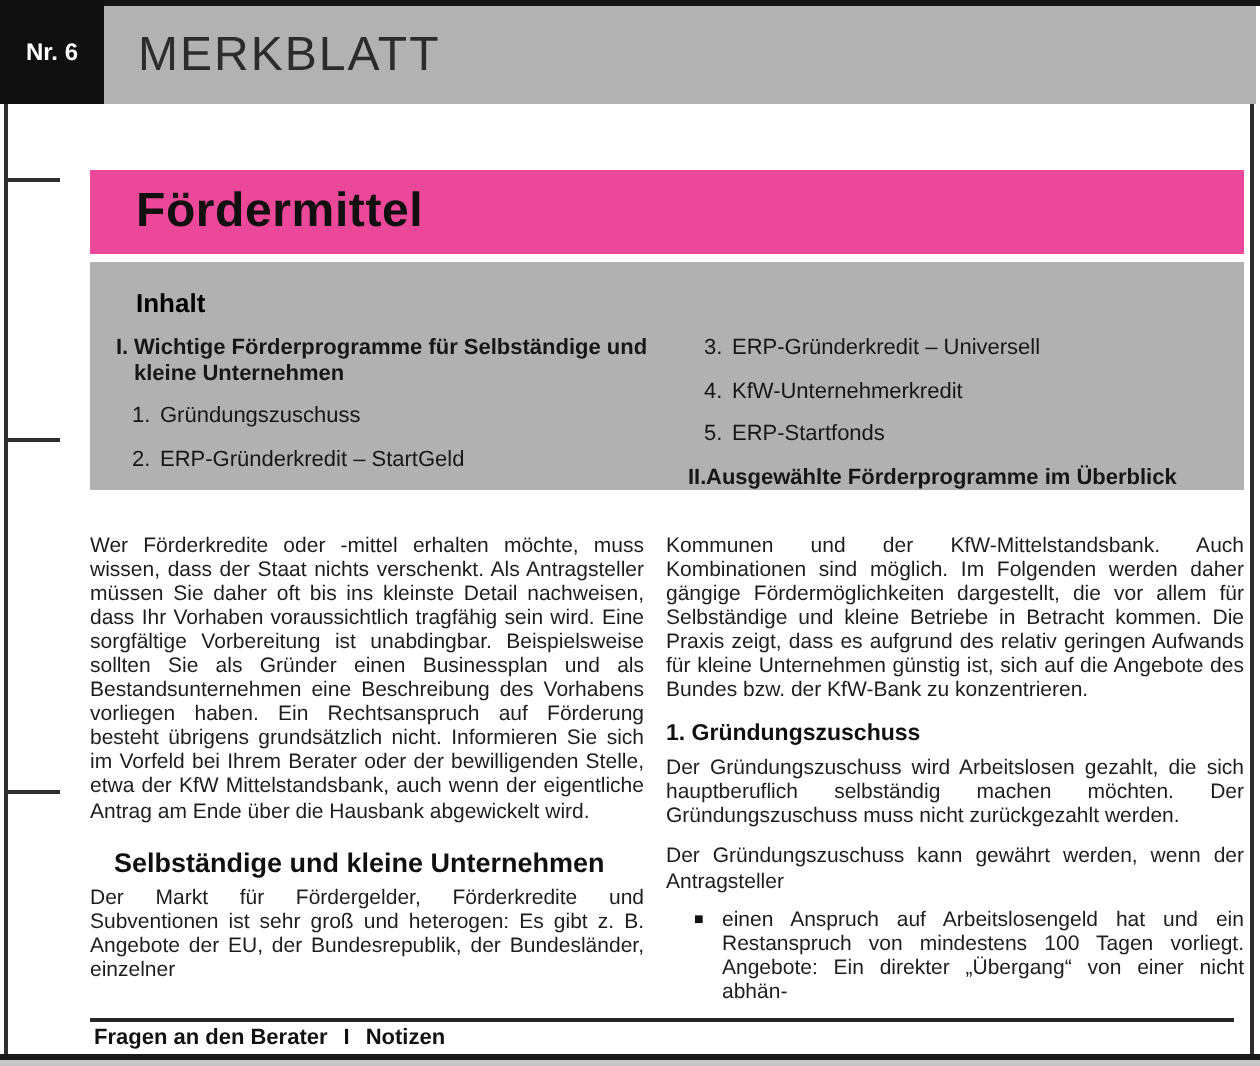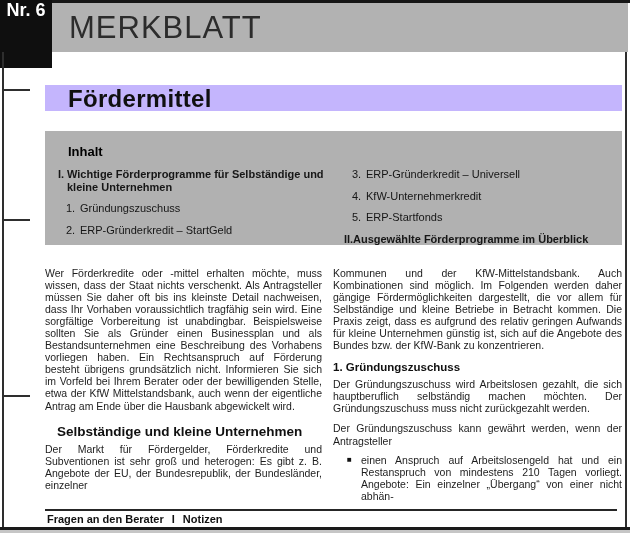"Nr. 6" .nr-box { align-items: none -> center; font-size: 18px -> 12px; height: 68px -> 52px }
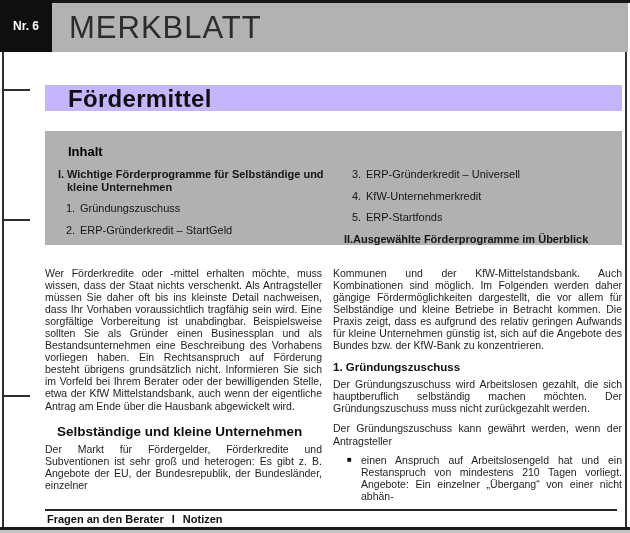"MERKBLATT" .masthead-text { font-size: 31px -> 24px }
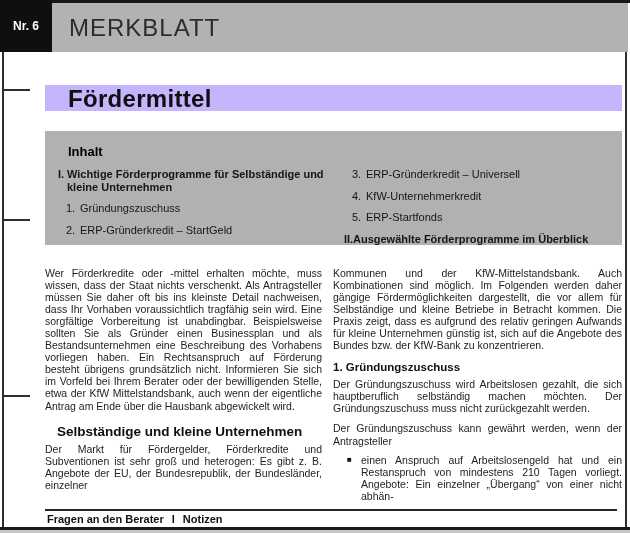"Fördermittel" .title-box { align-items: flex-start -> center; background: #c4b5fd -> #ec4899; height: 26px -> 42px }
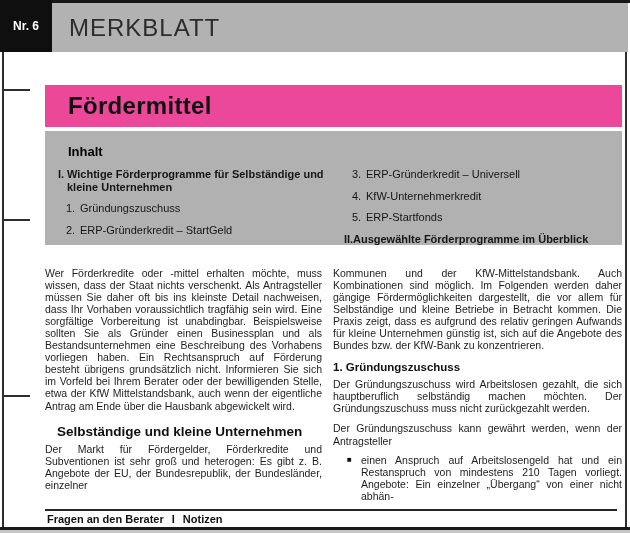"einen Anspruch auf Arbeitslosengeld hat" span { text: 210 -> 100 }
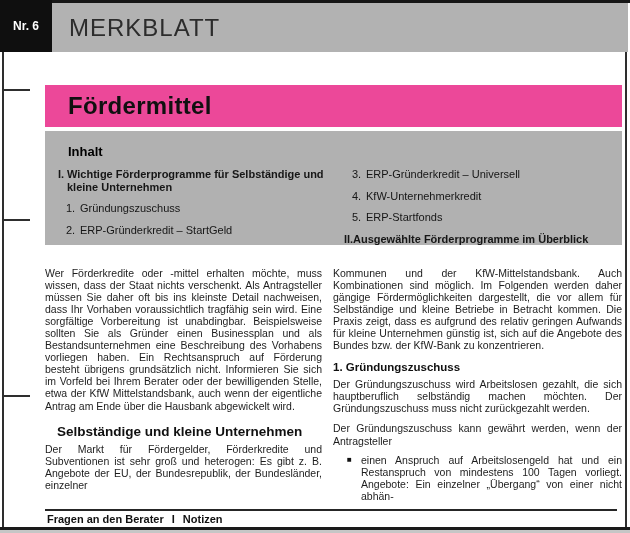": Ein einzelner „Übergang“ von" span { text: einzelner -> direkter }
